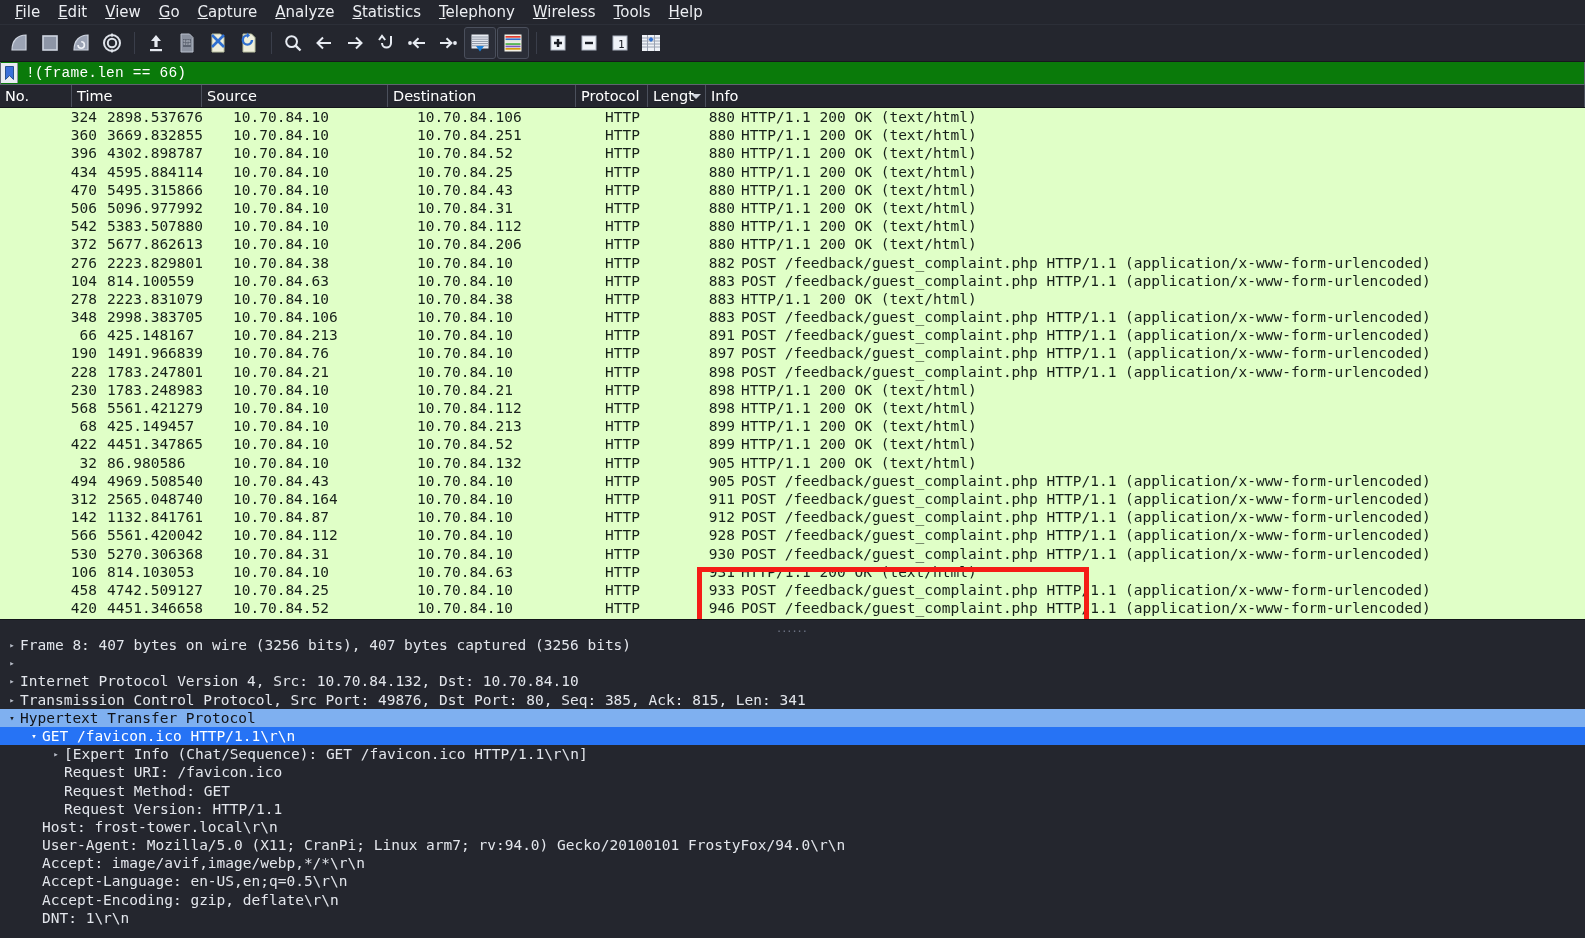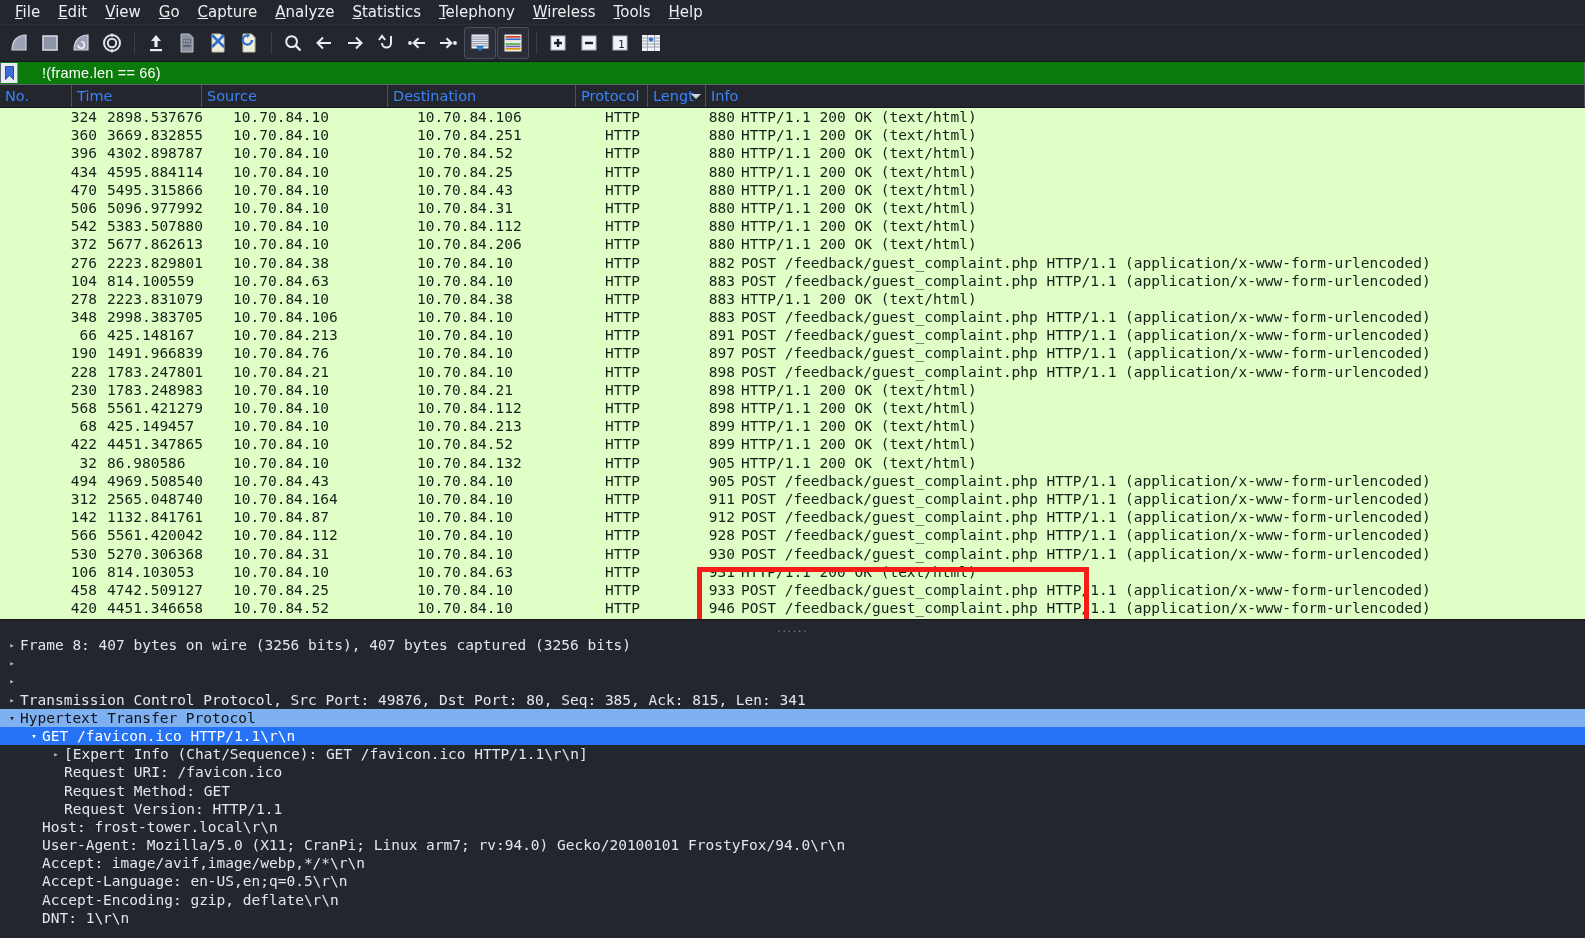"!(frame.len == 66)" #filter-text { font-family: Liberation Sans, sans-serif -> Liberation Mono, monospace; padding-left: 24px -> 8px }
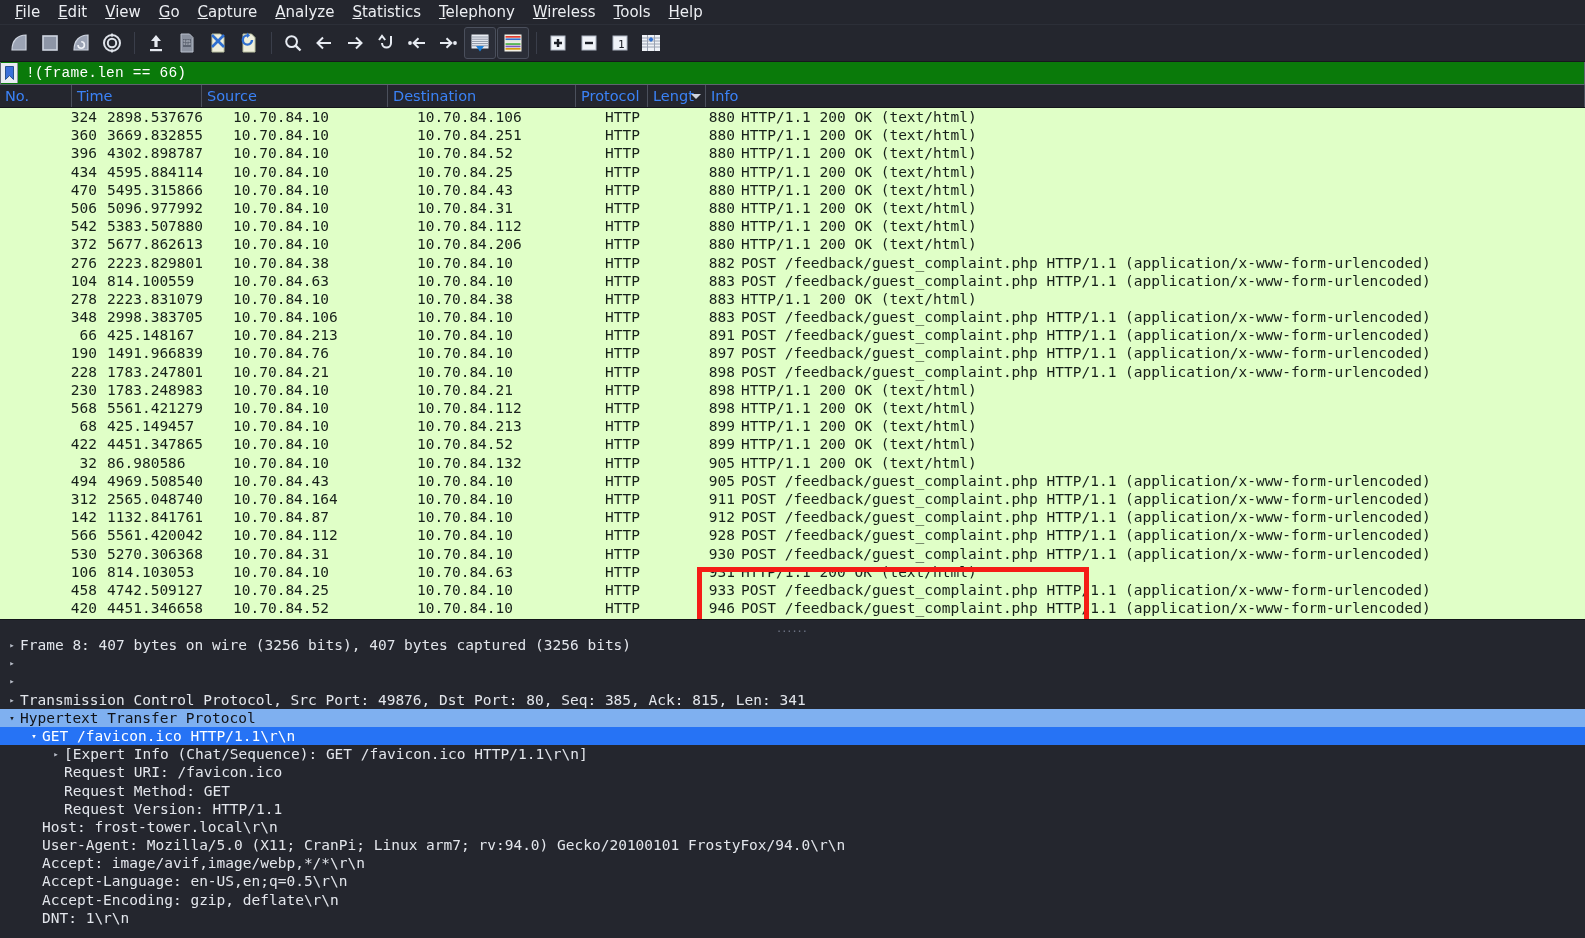"No." .ph { color: #3b82f6 -> #ffffff }
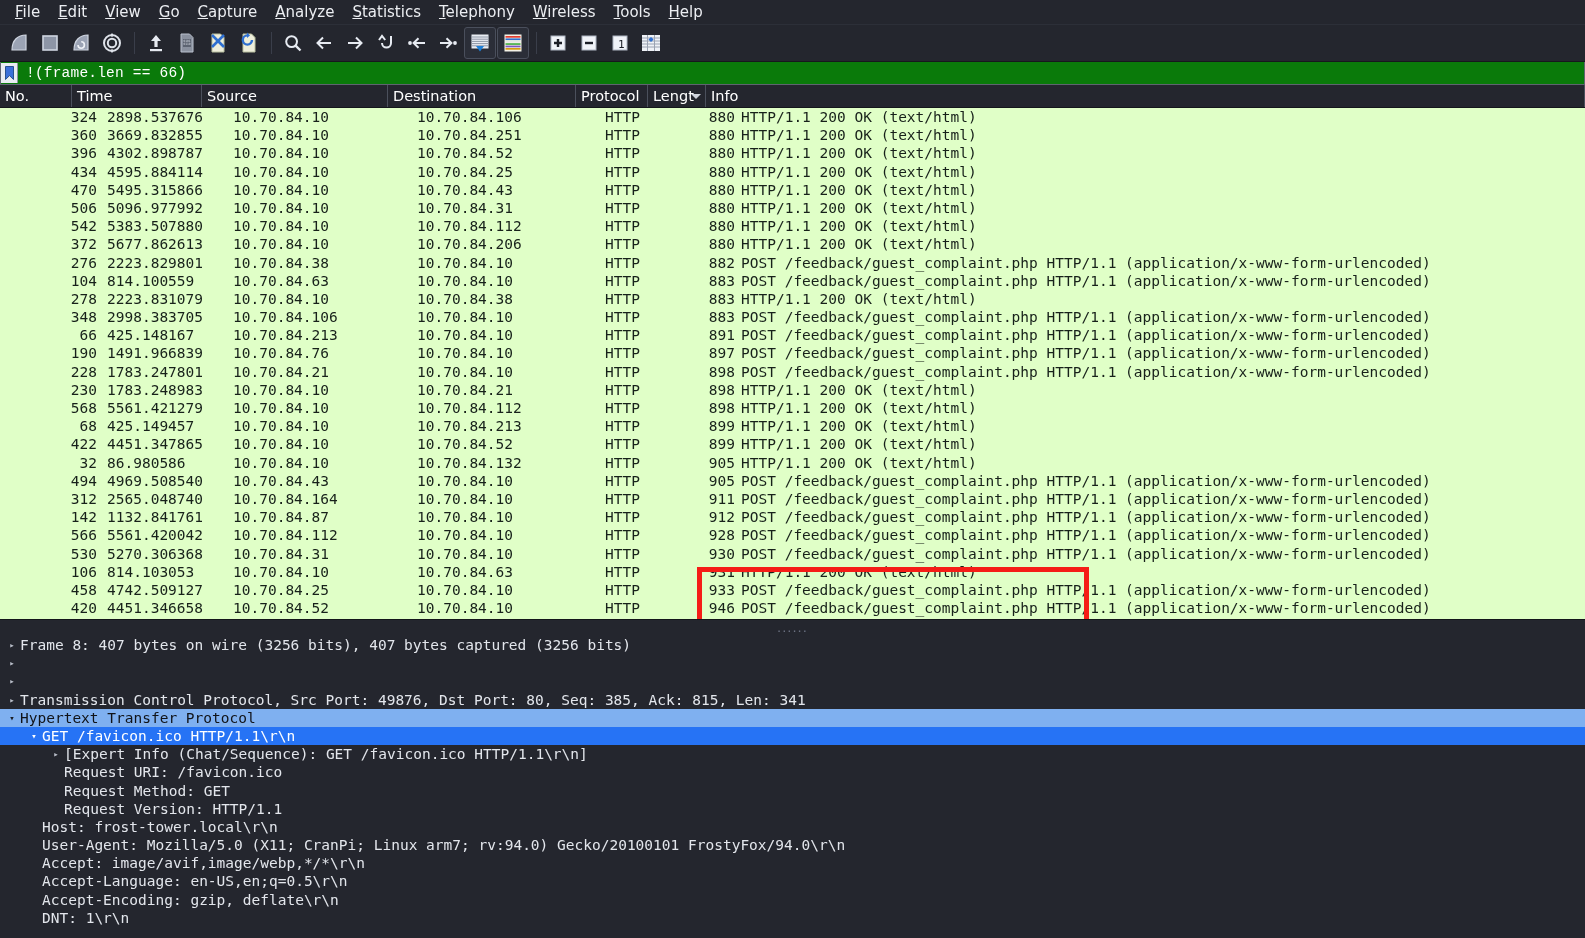"Internet Protocol Version 4, Src:" span.dtxt { html: none -> <span>Internet Protocol Version 4, Src: 10.70.84.132, Dst: 10.70.84.10</span> }
